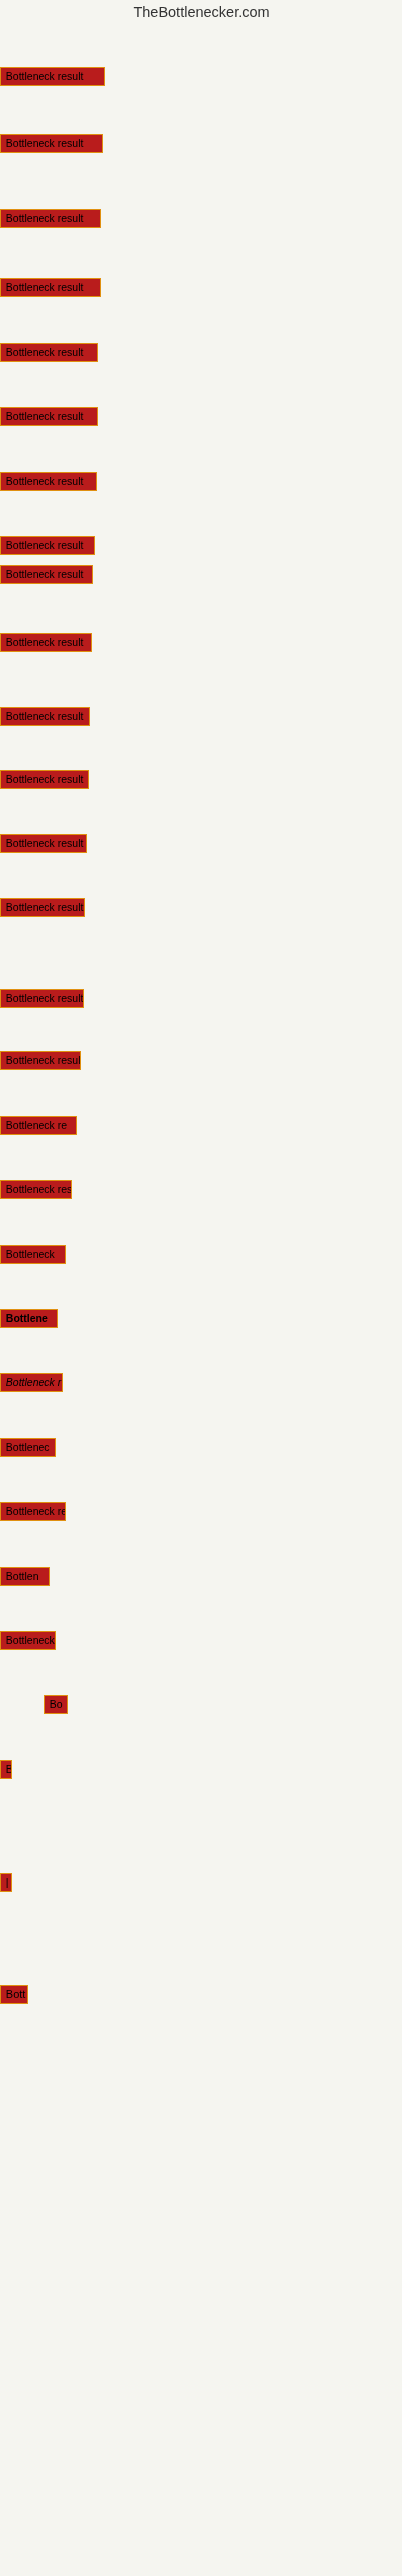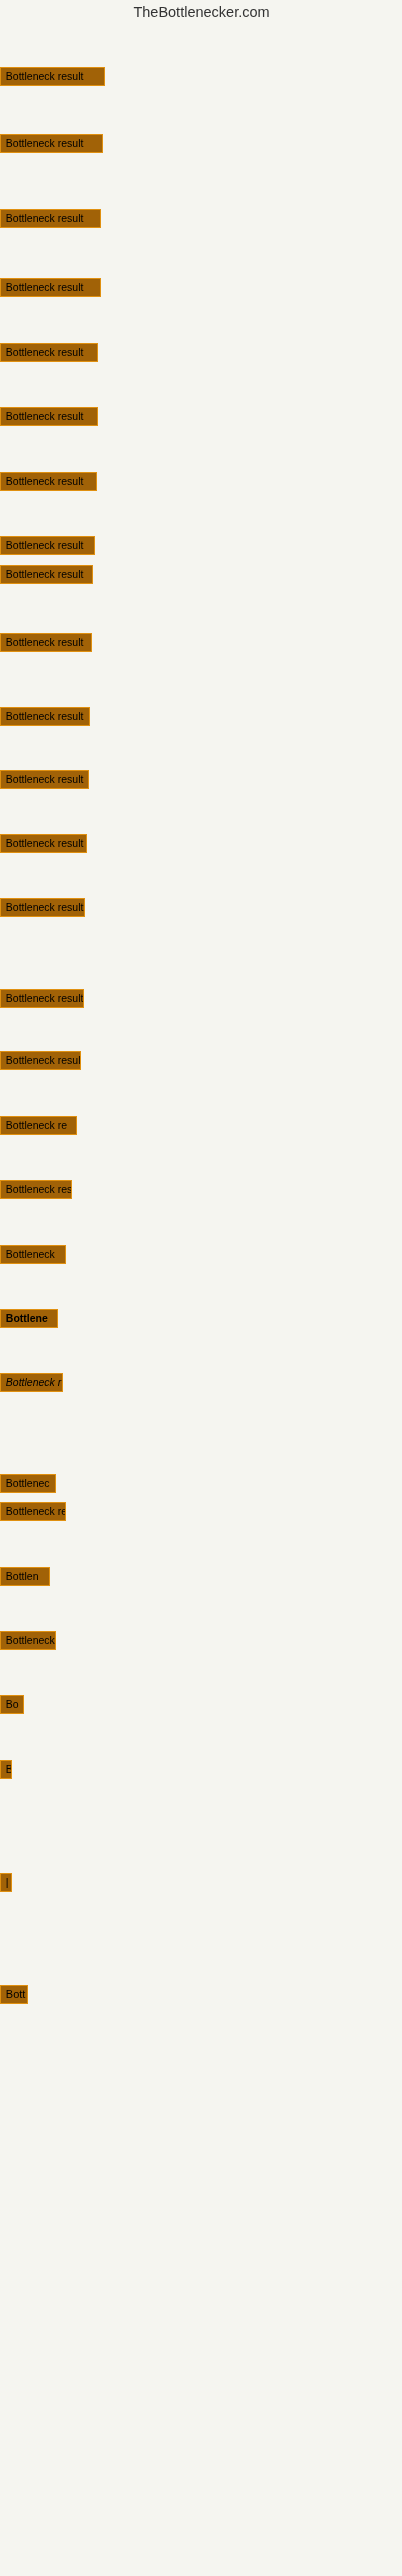"Bottleneck result" .bottleneck-label { background-color: #a16207 -> #b91c1c }
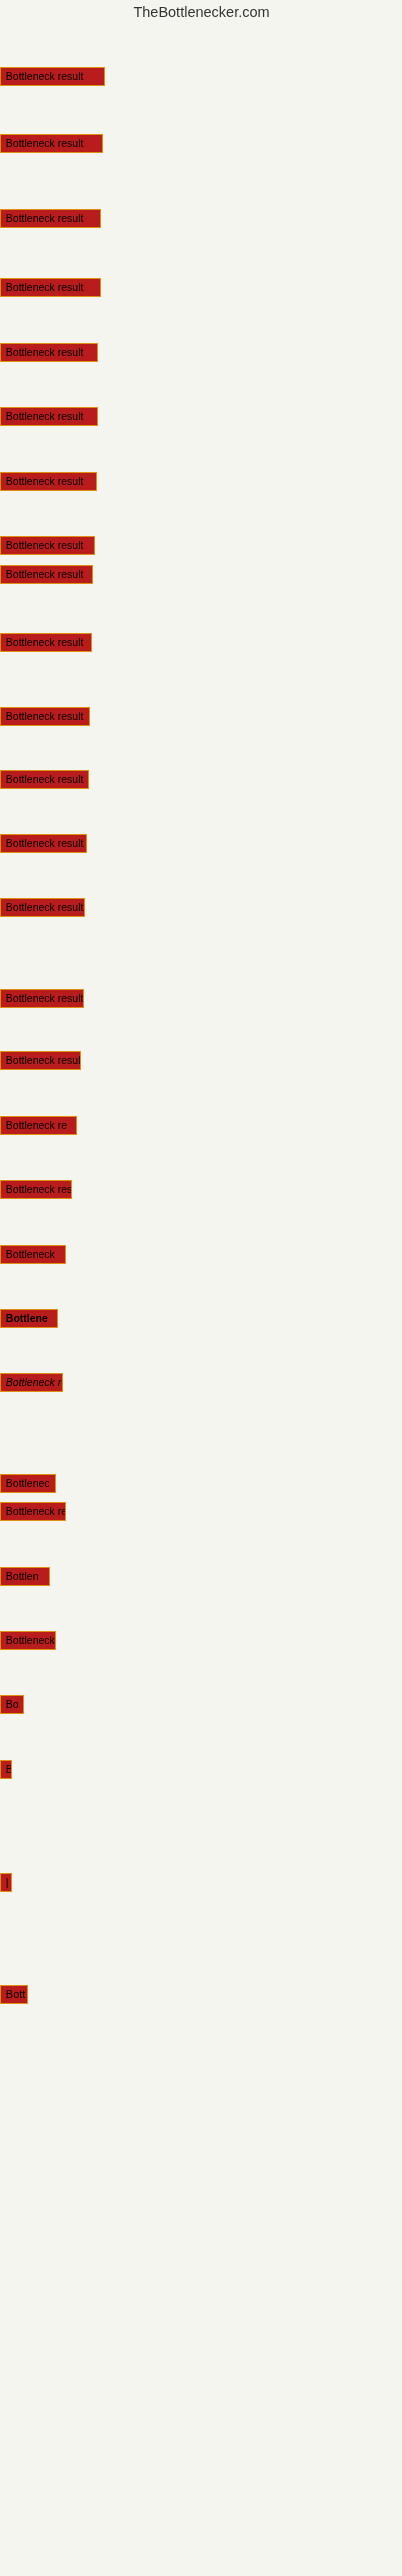"Bottlenec" span.bottleneck-label { margin-top: 36px -> none }
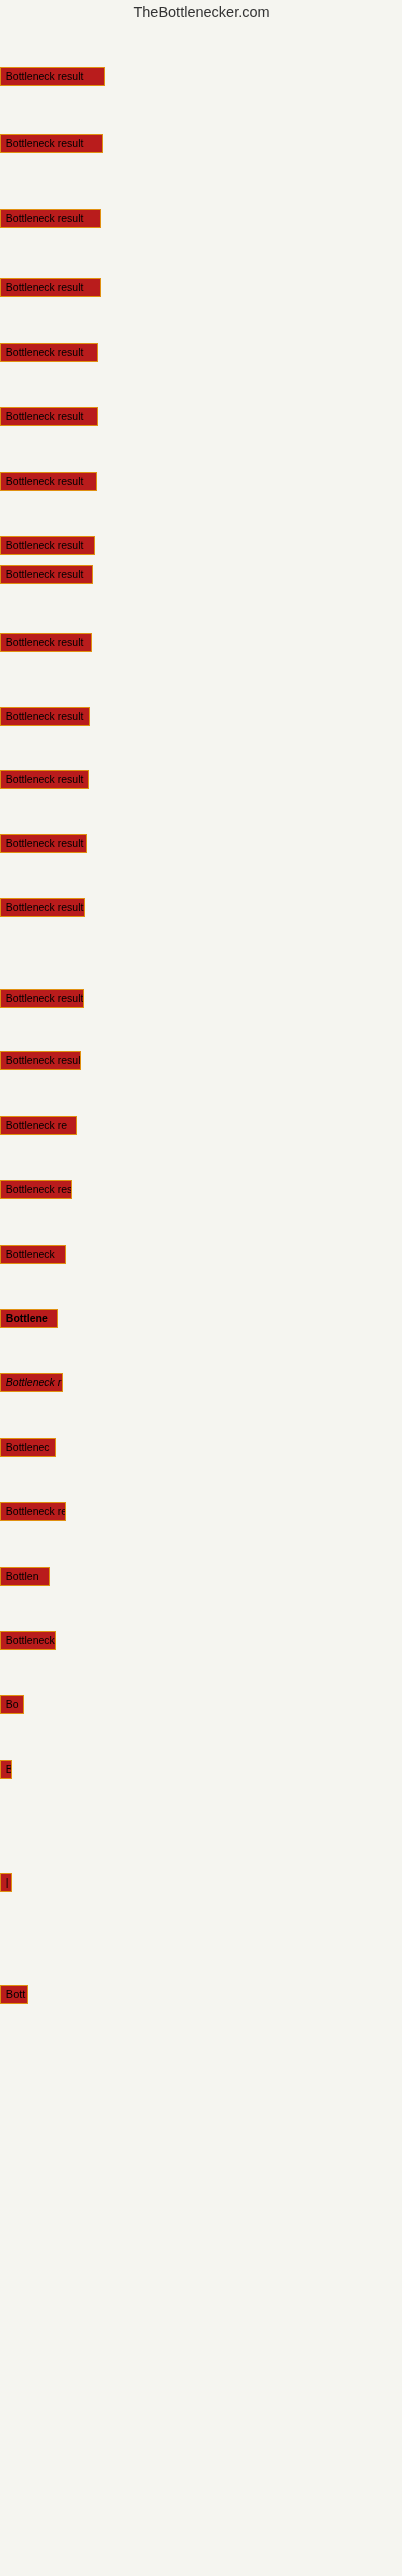"Bo" span.bottleneck-label { margin-left: none -> 44px }
